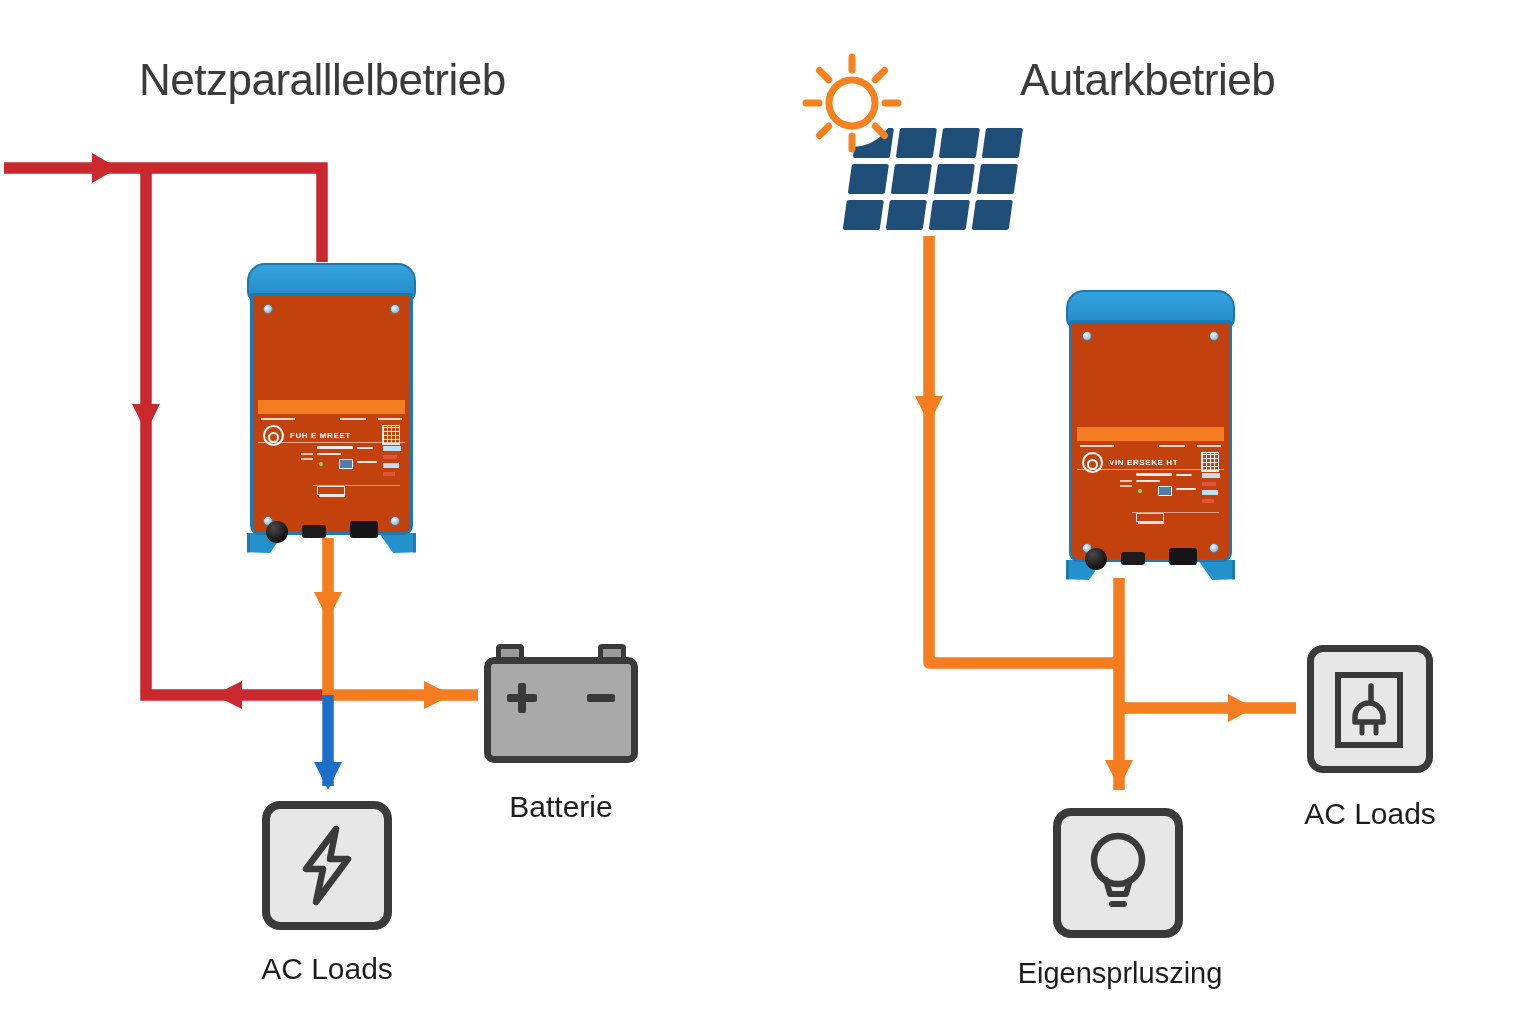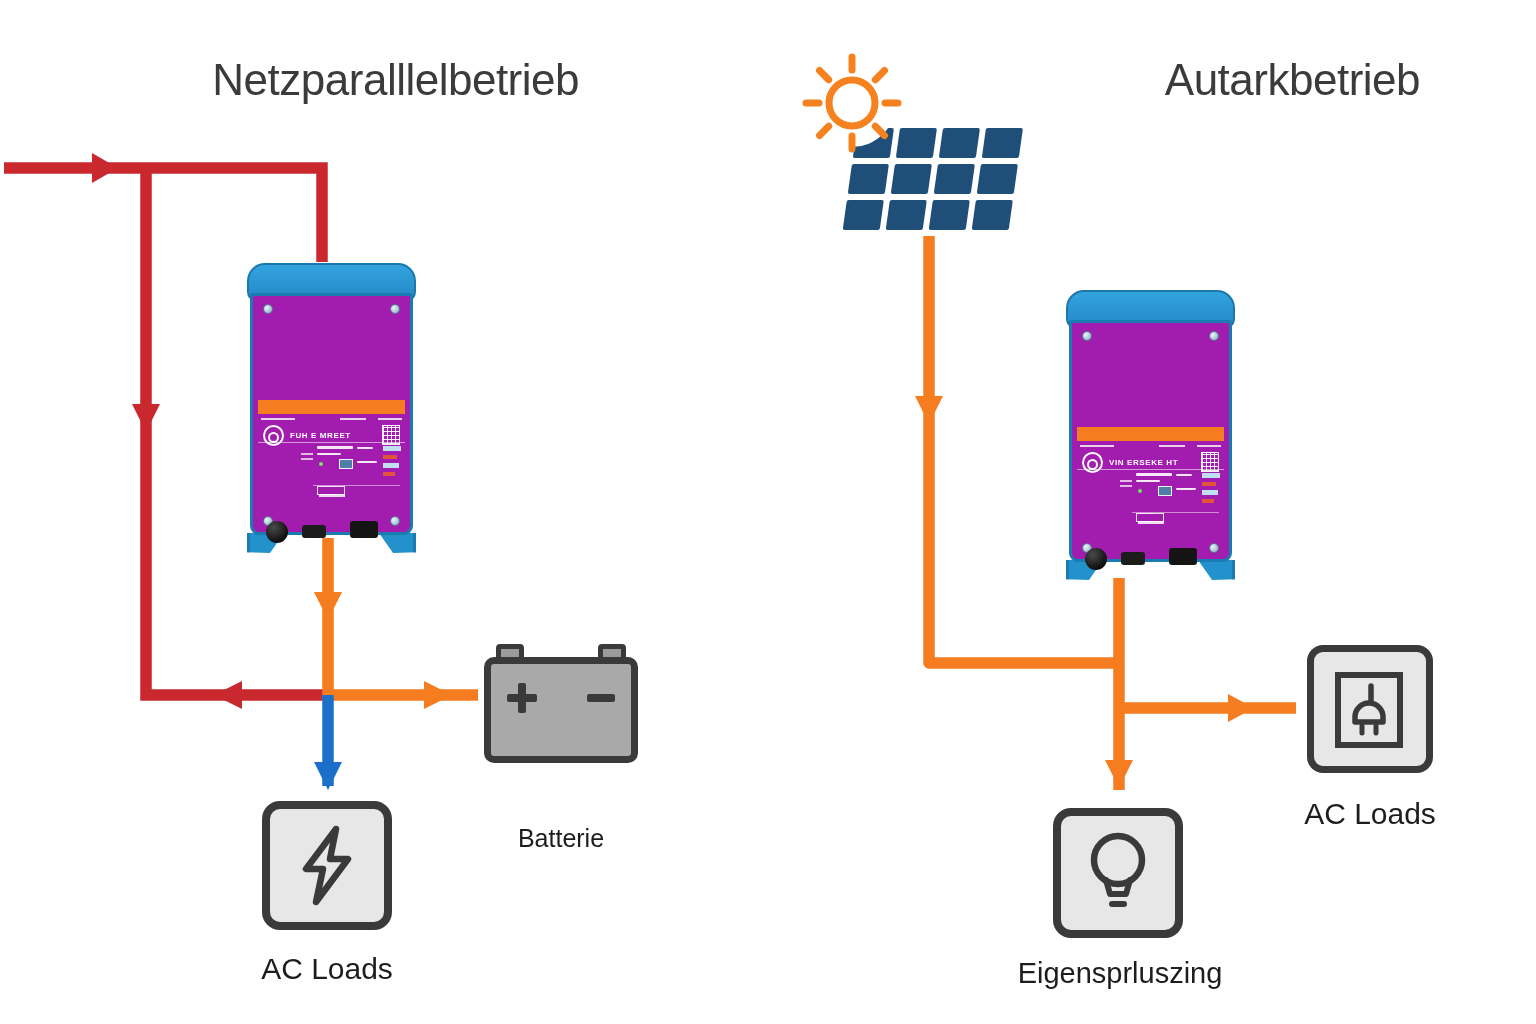"Netzparalllelbetrieb" .title { text-align: right -> left }
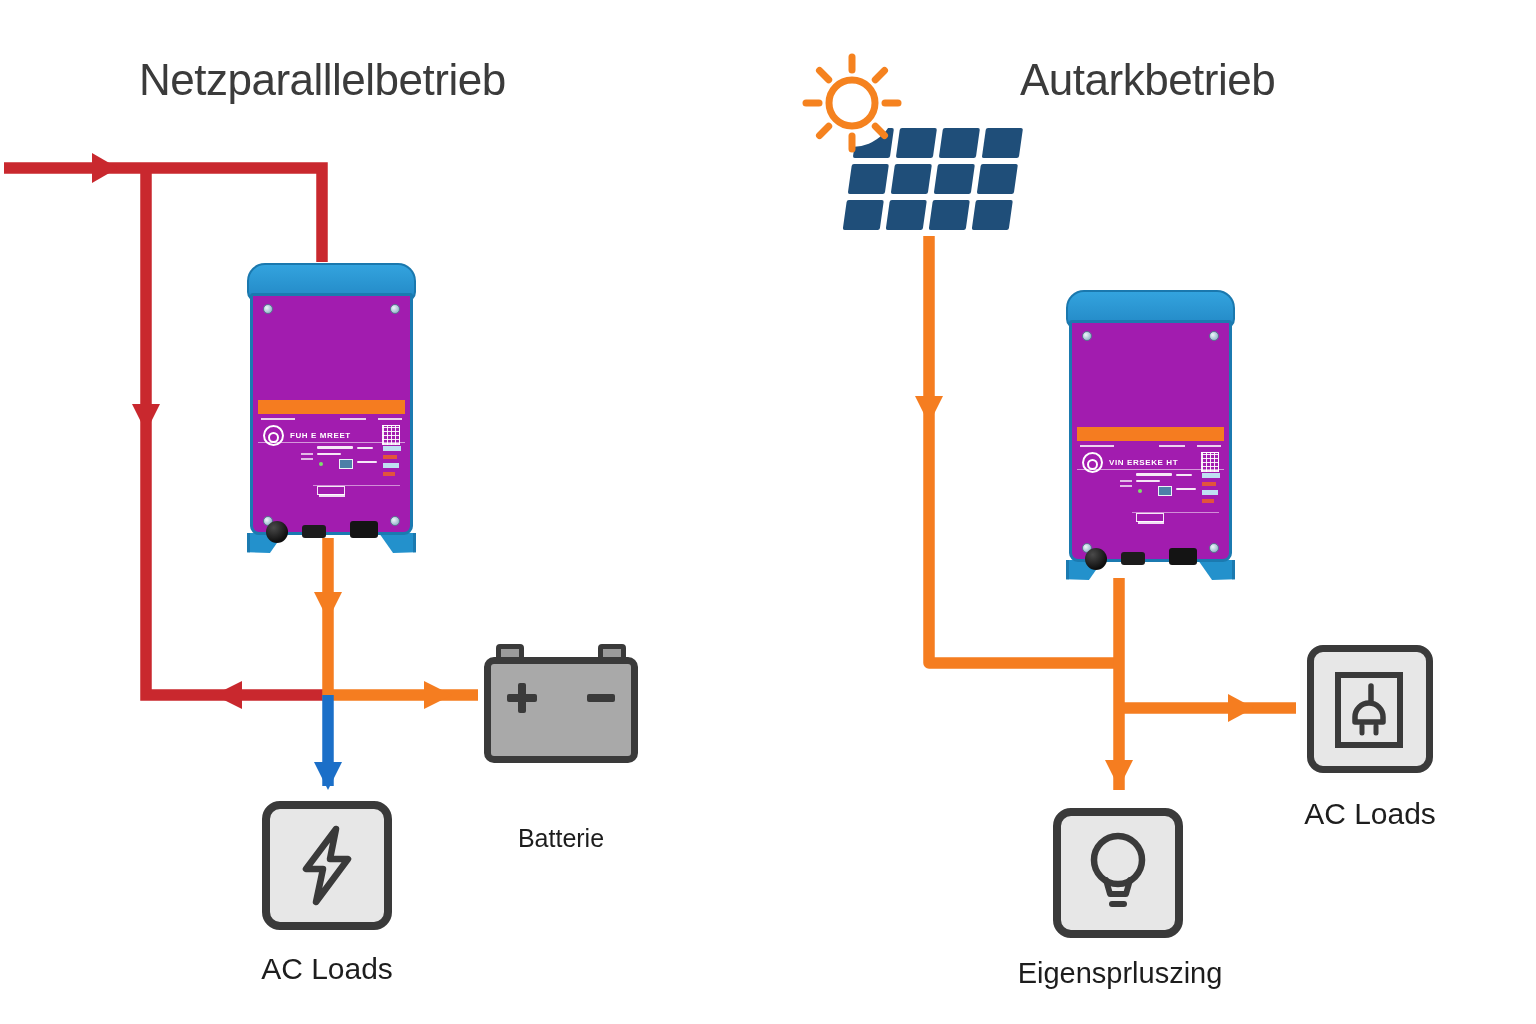"FUH E MREET" .inv-body { background: #a21caf -> #c2410c }
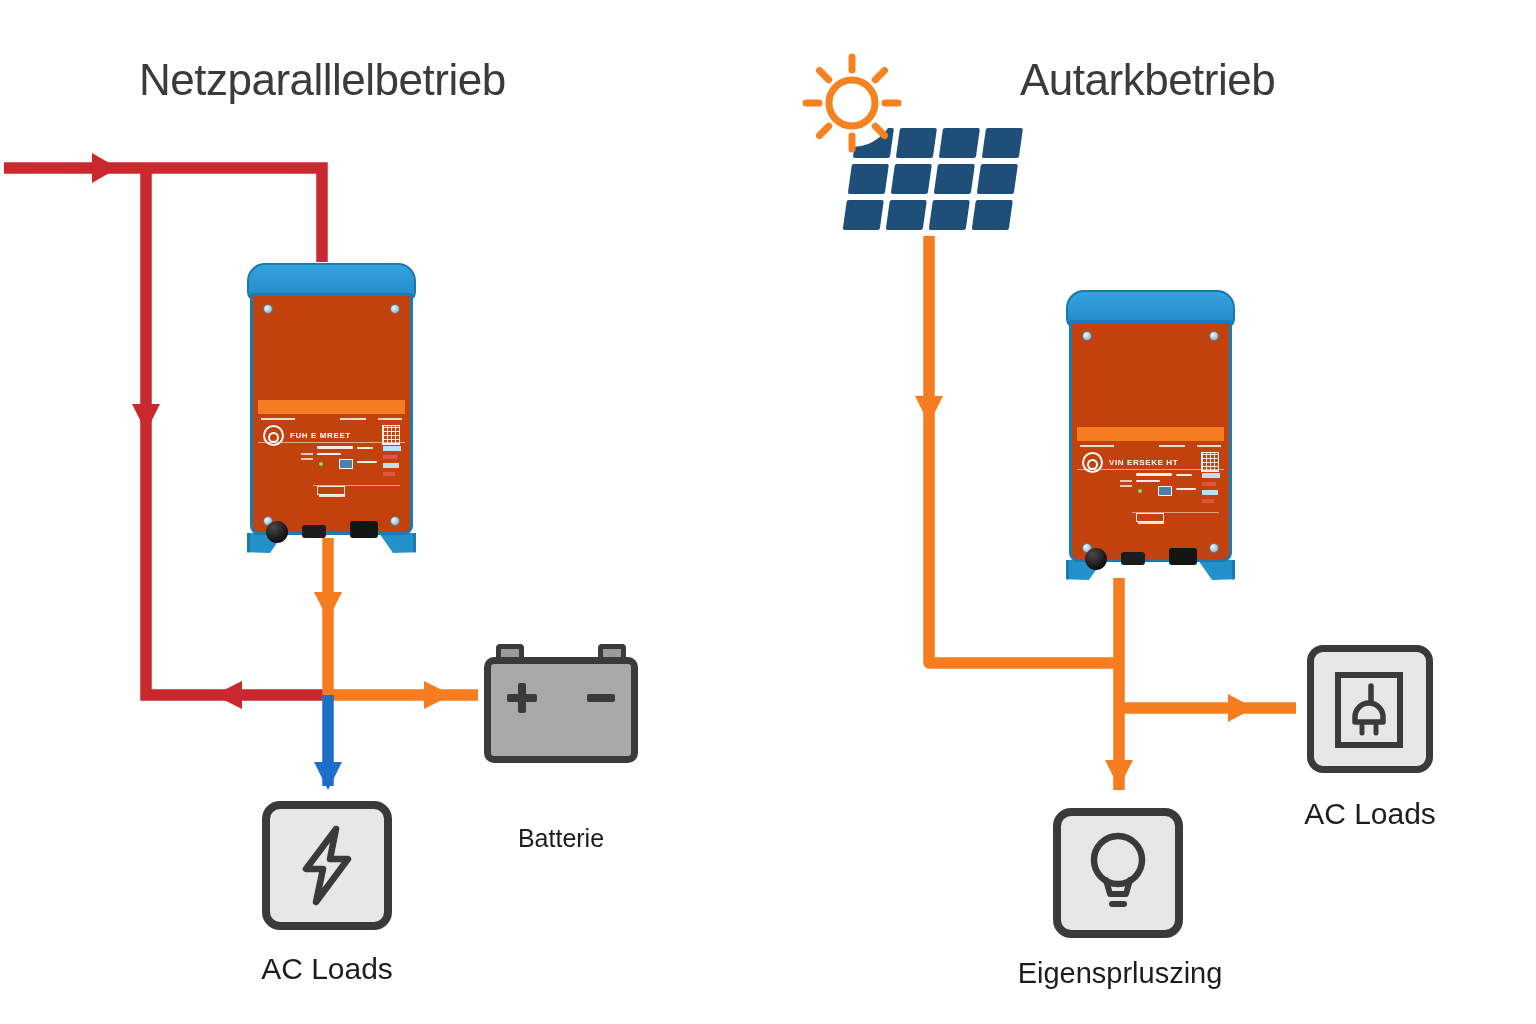"Batterie" div.lbl { font-size: 25px -> 30px; top: 824px -> 790px }
